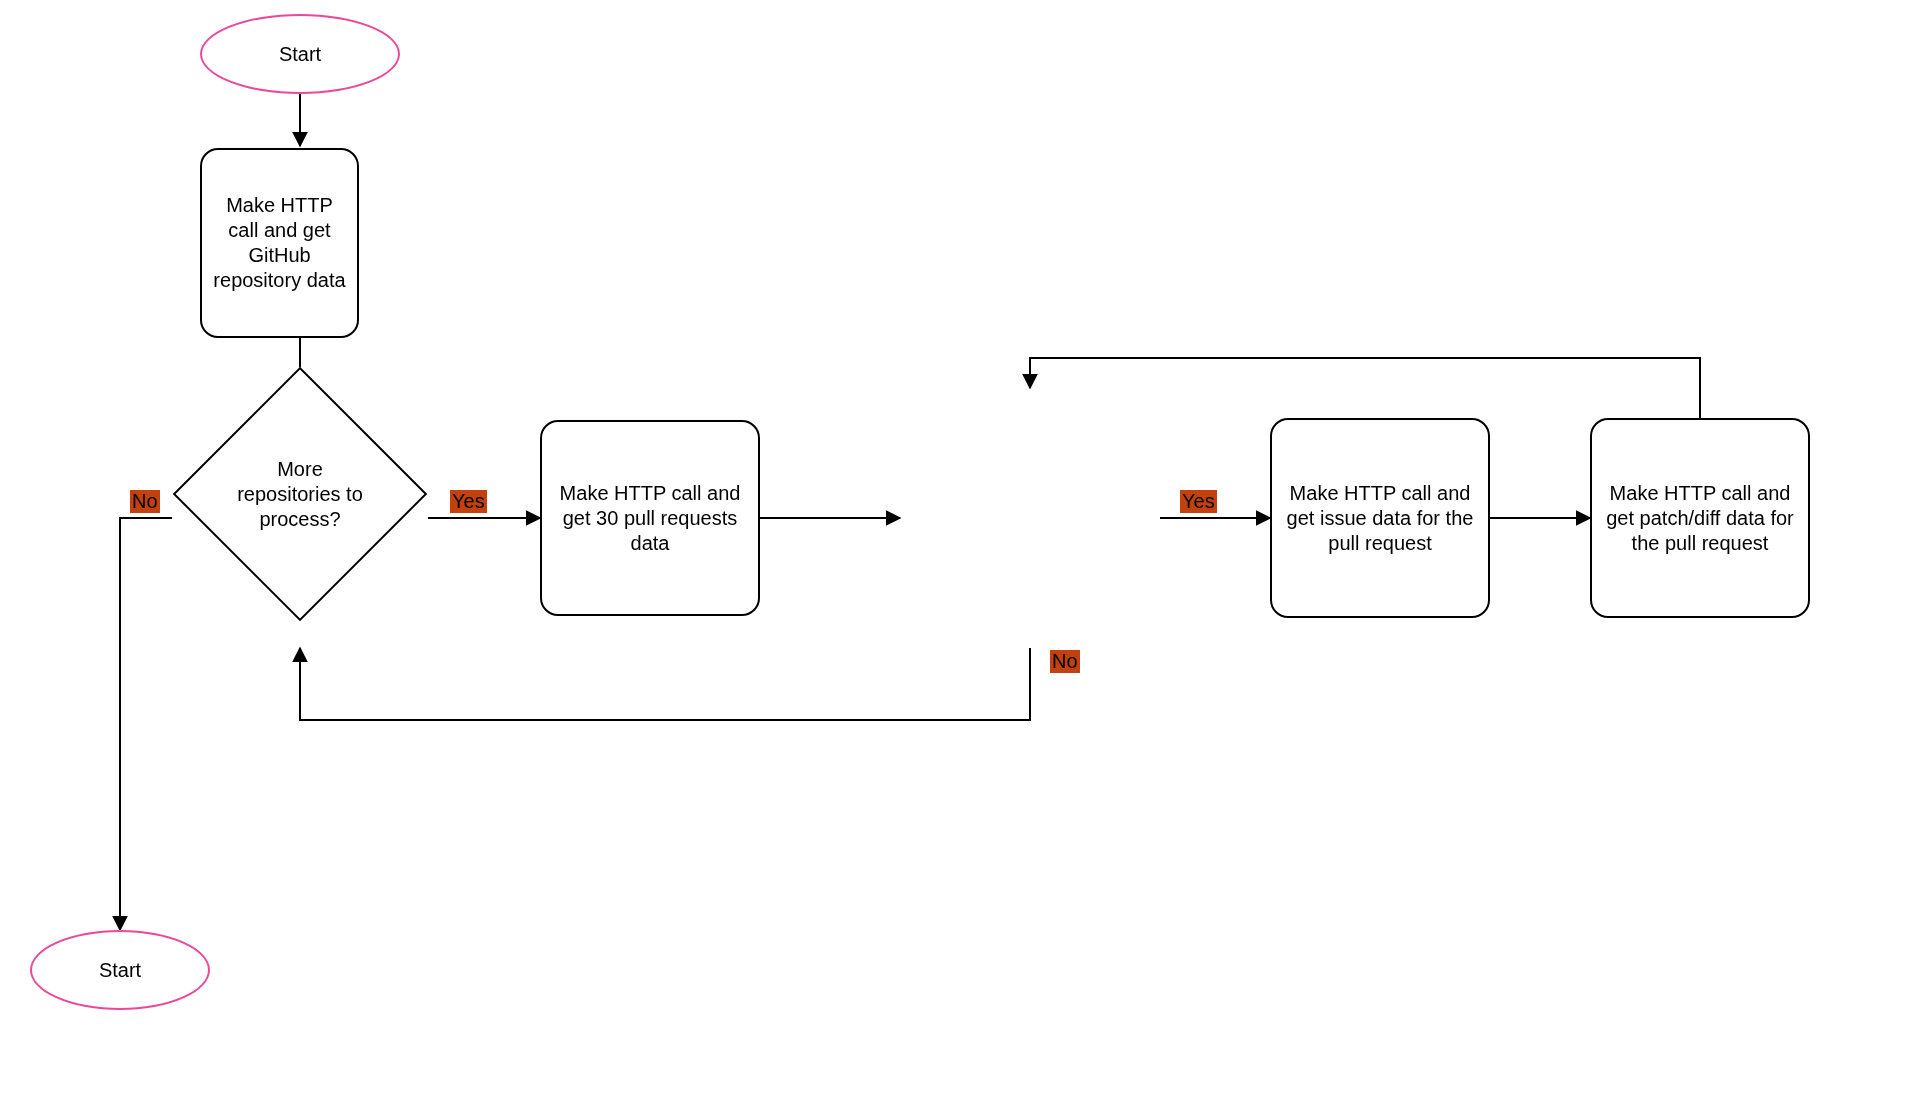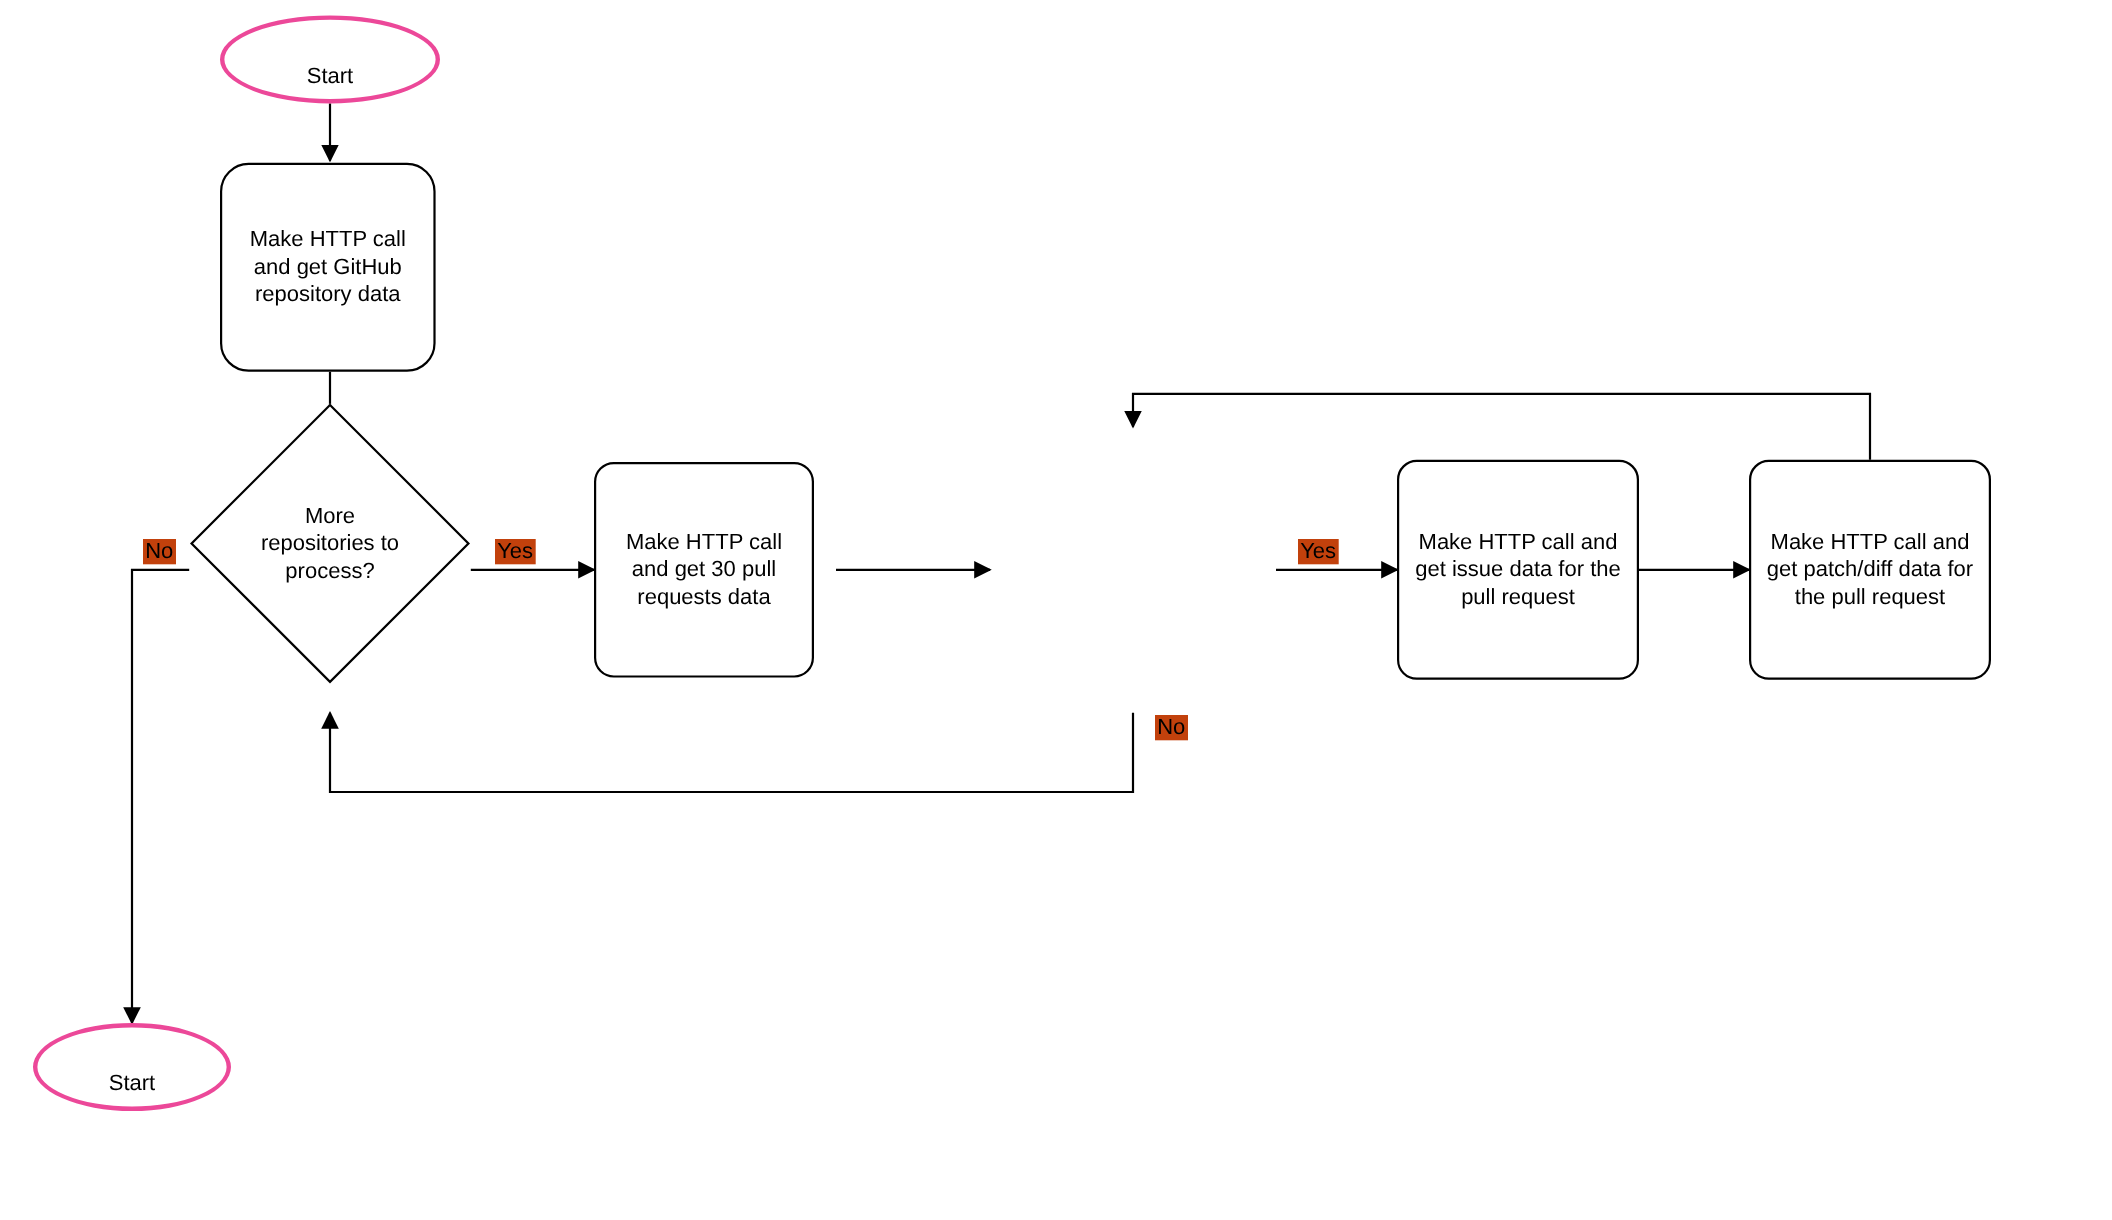"Start" .terminator { align-items: flex-end -> none; border: 4px solid #ec4899 -> 2px solid #ec4899 }
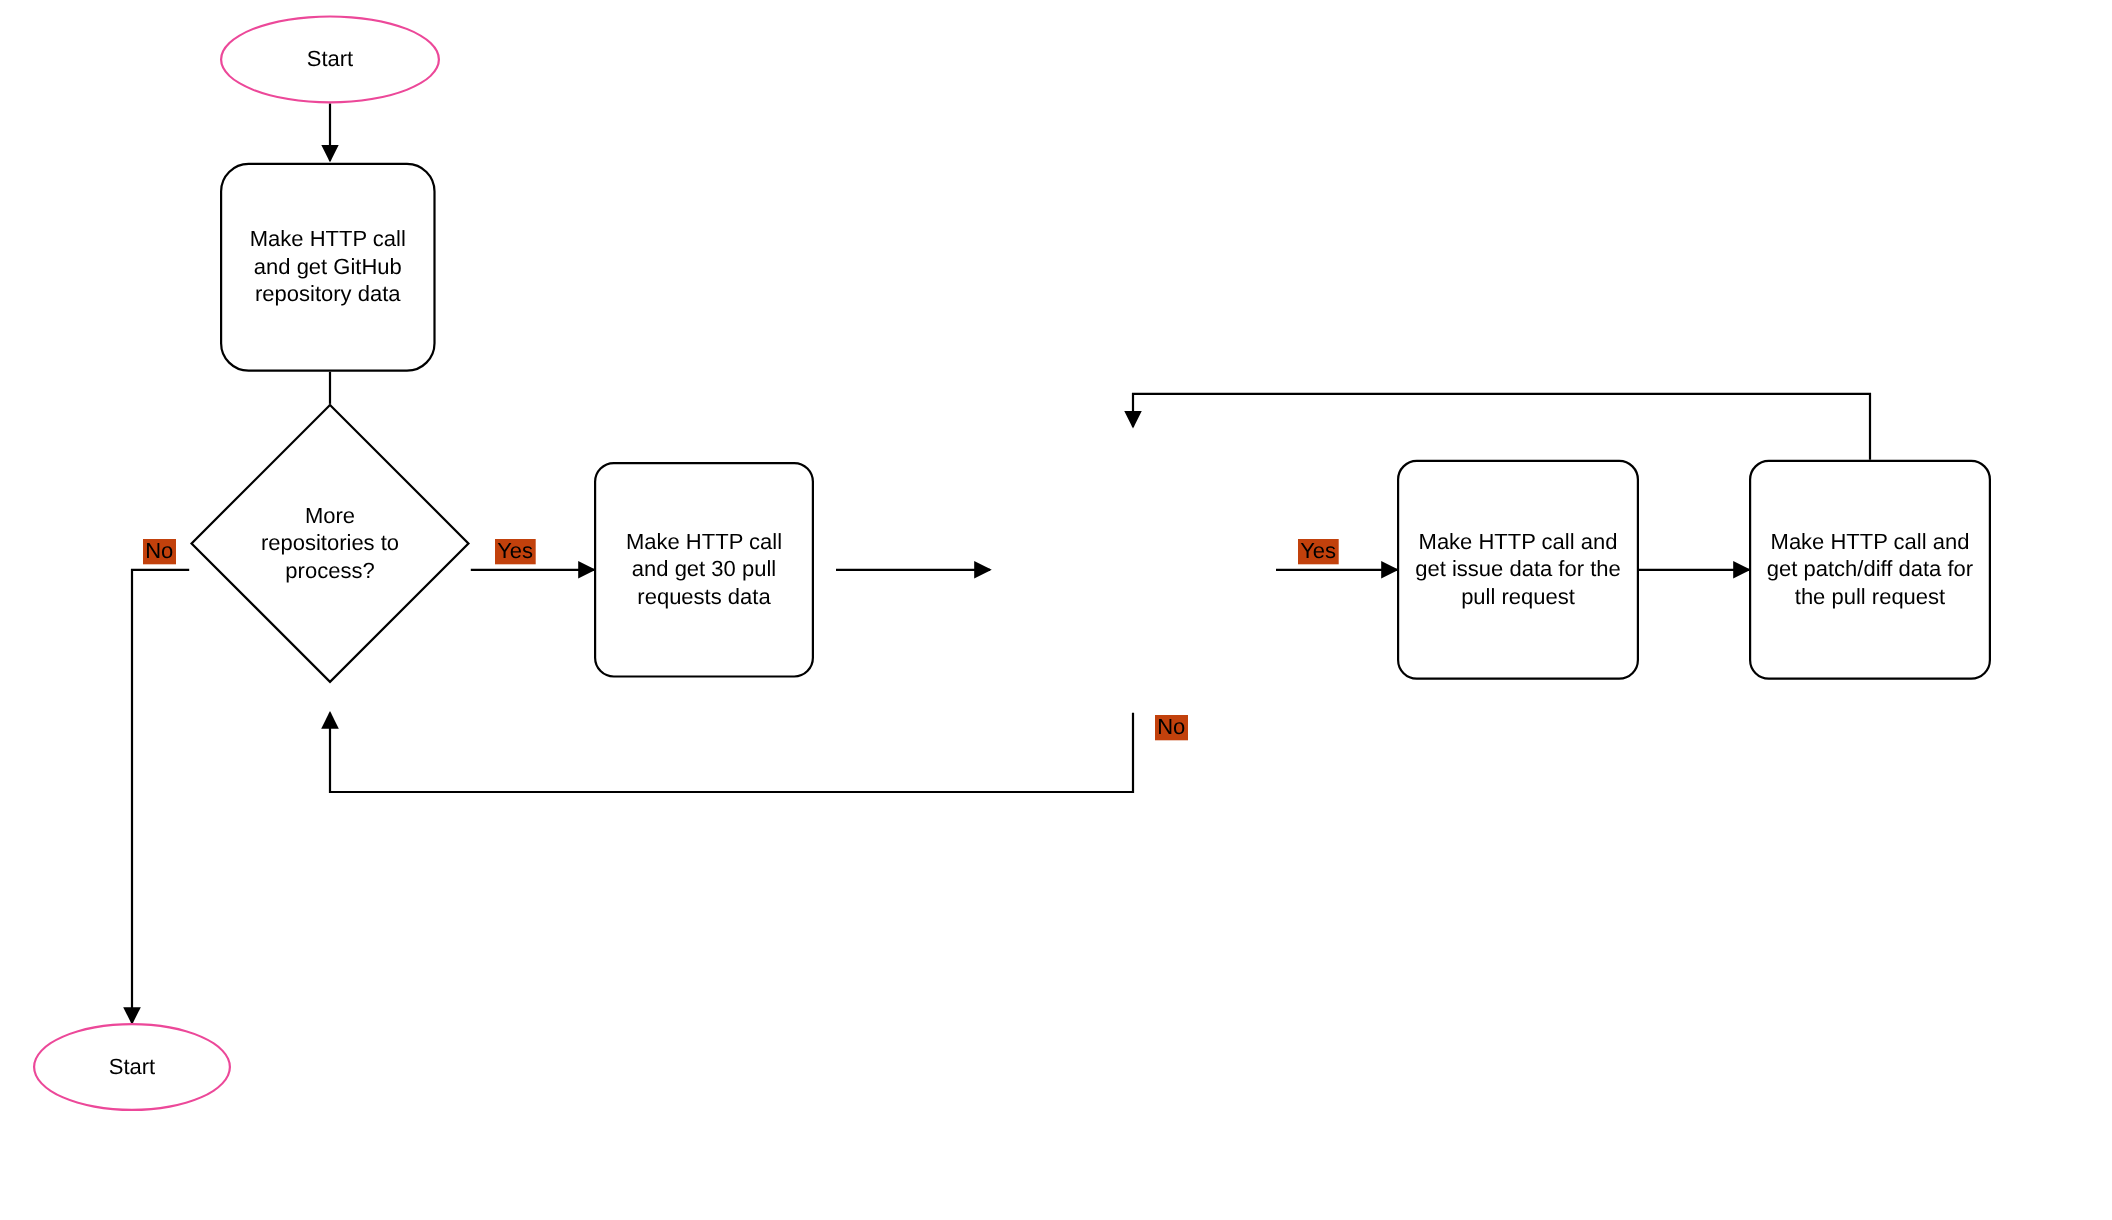"Make HTTP call and get GitHub" div.node { border-radius: 26px -> none; width: 196px -> 159px }
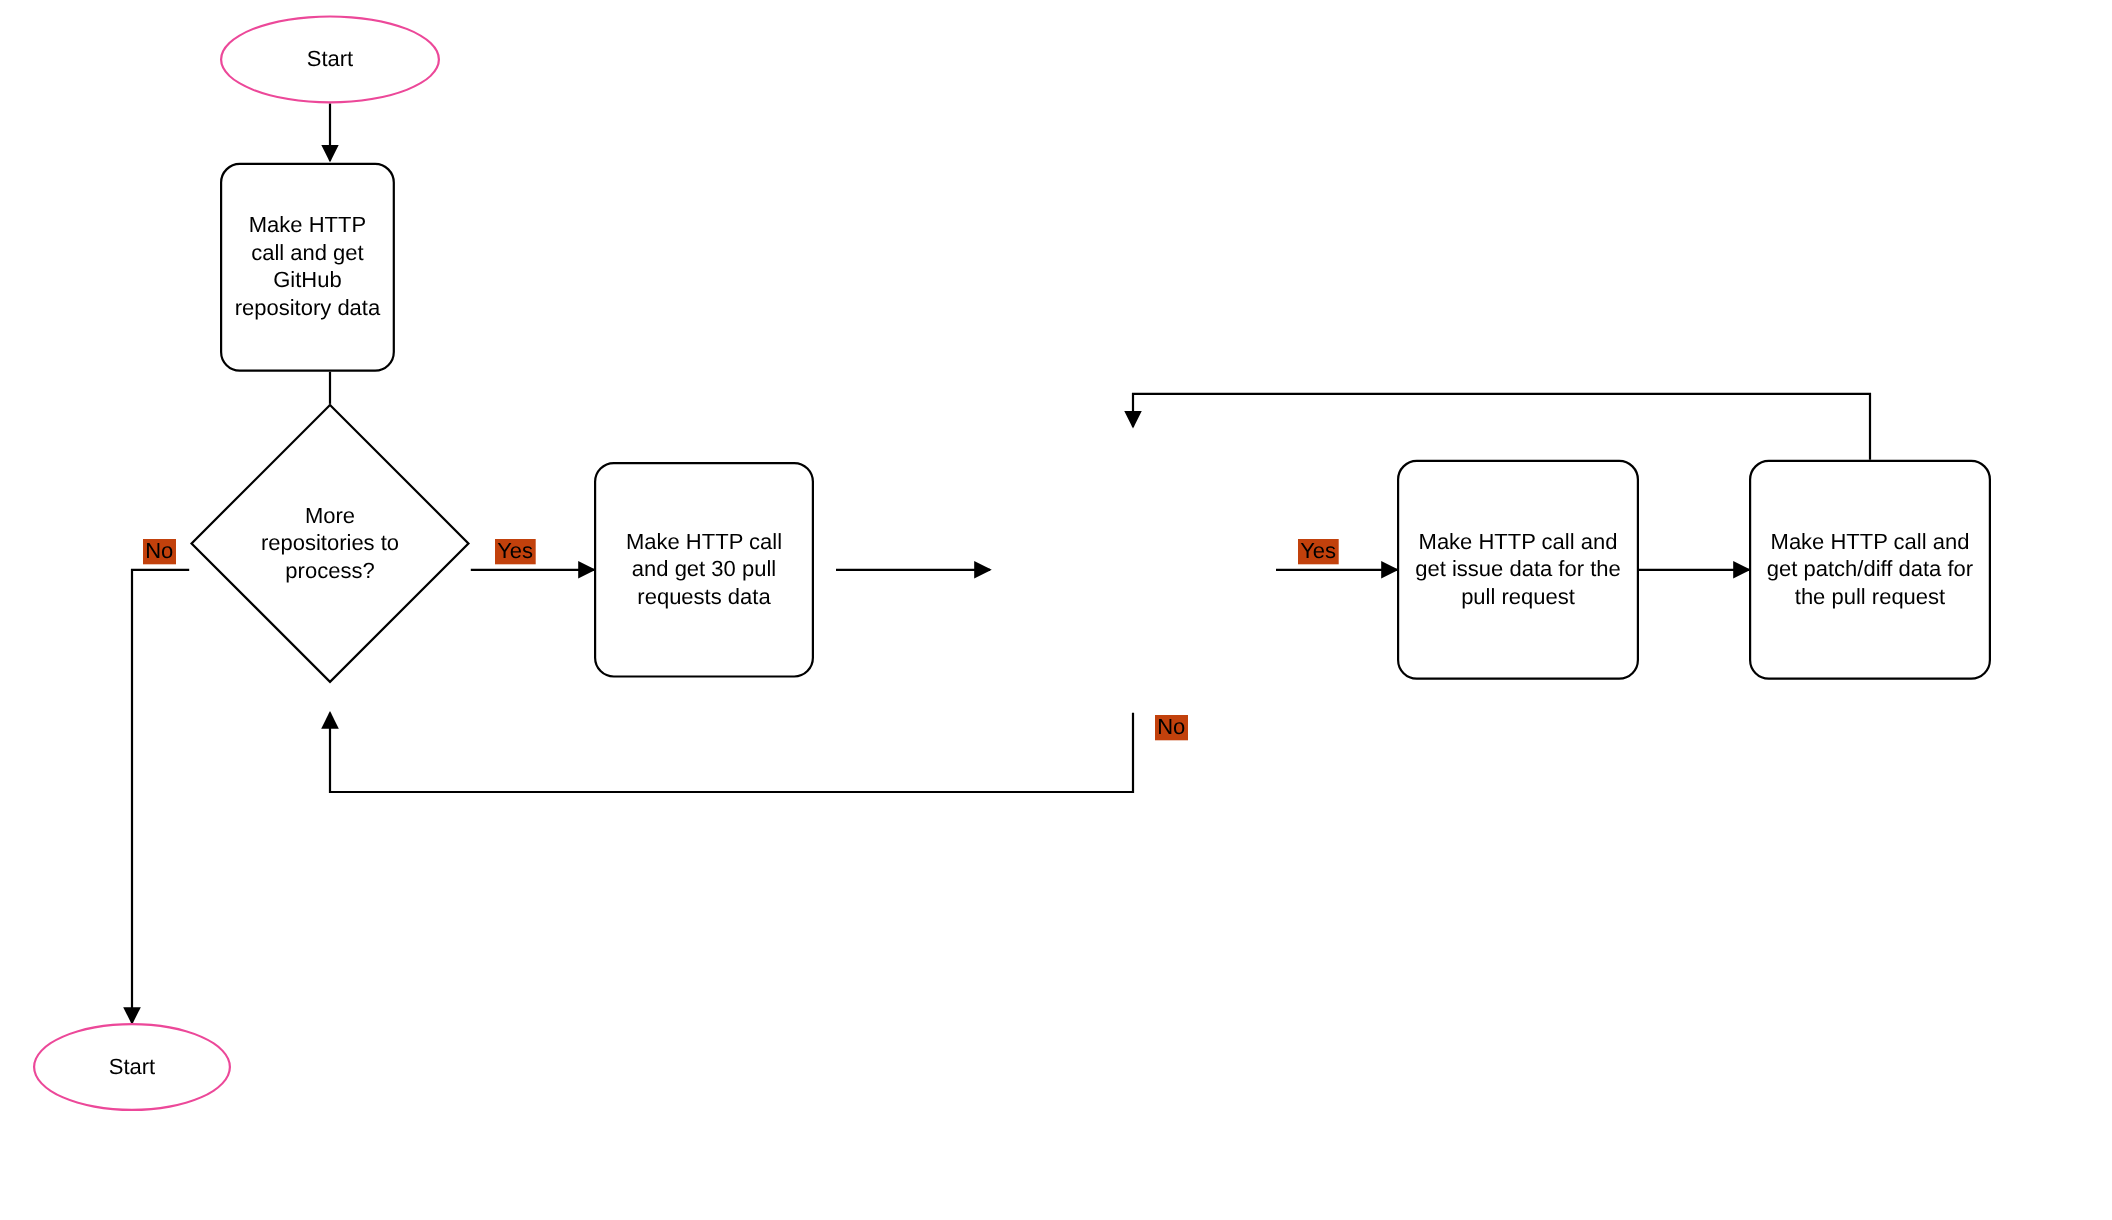"Make HTTP call and get 30" div.node { width: 200px -> 220px }
